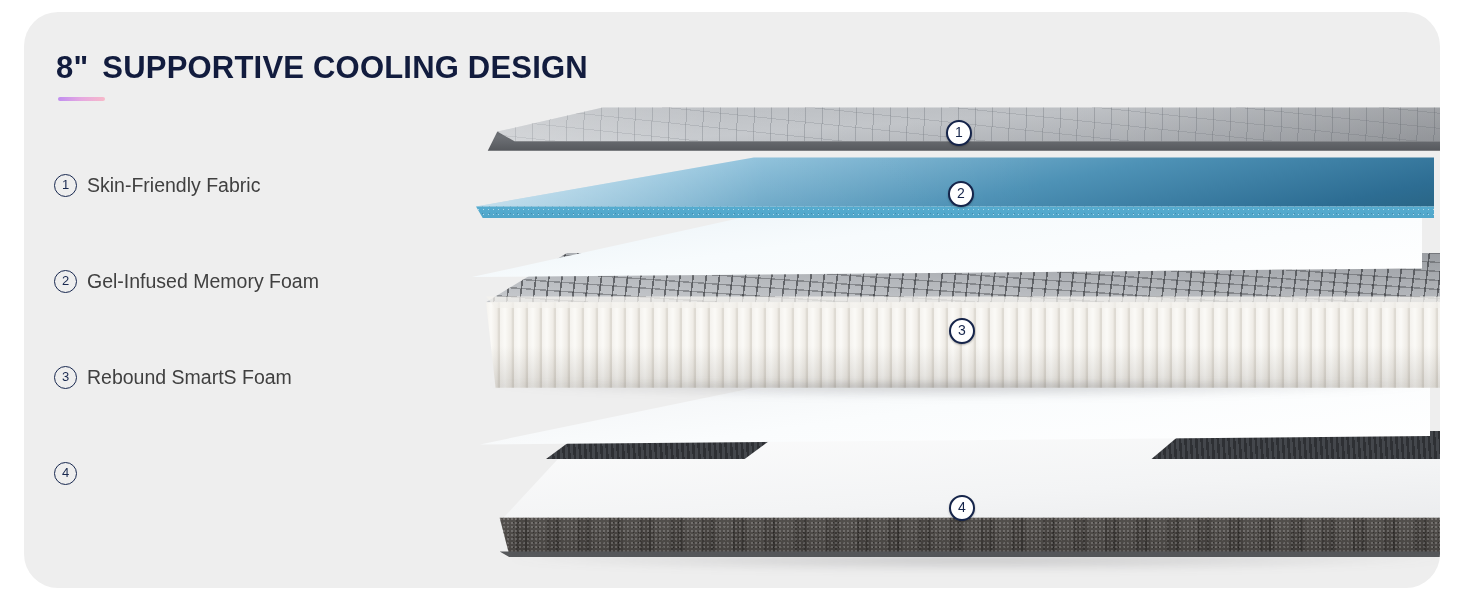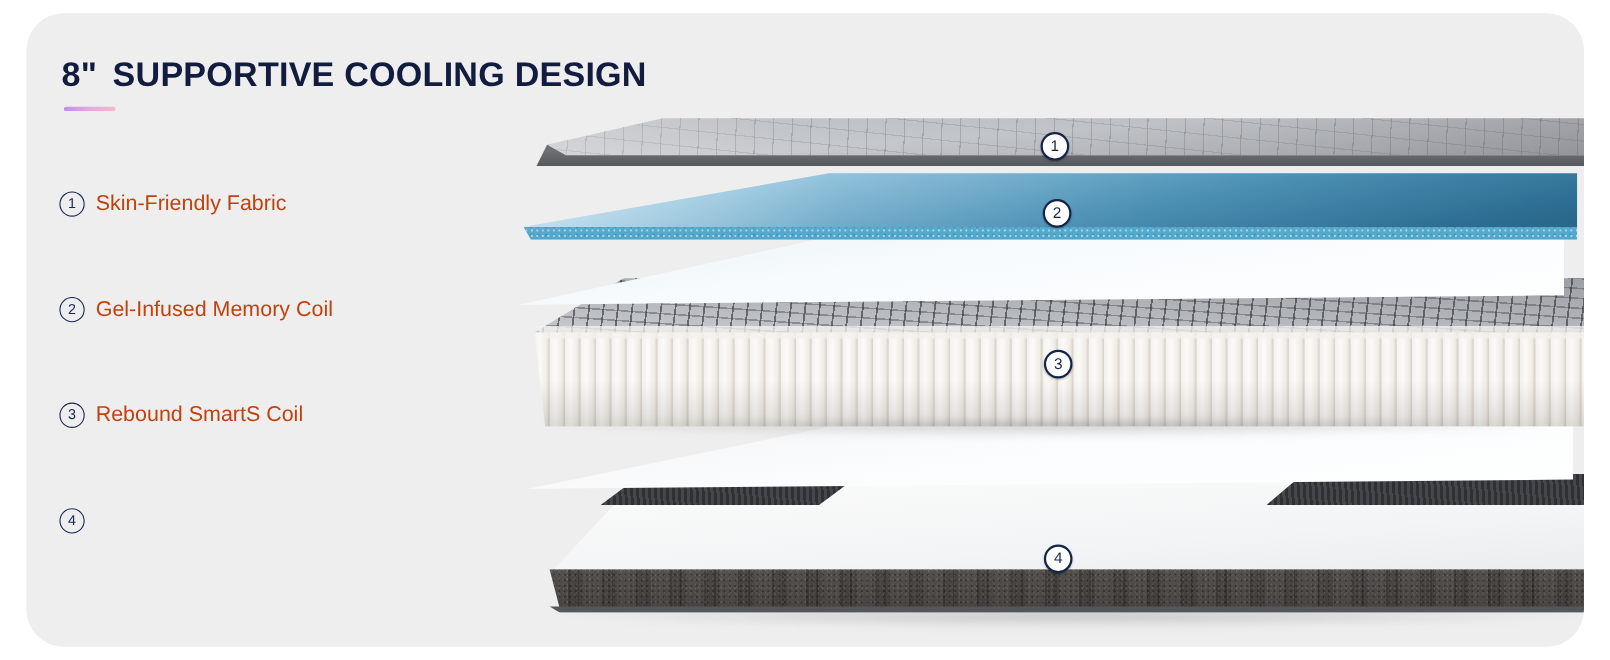"Skin-Friendly Fabric" .legend-label { color: #c2410c -> #404040 }
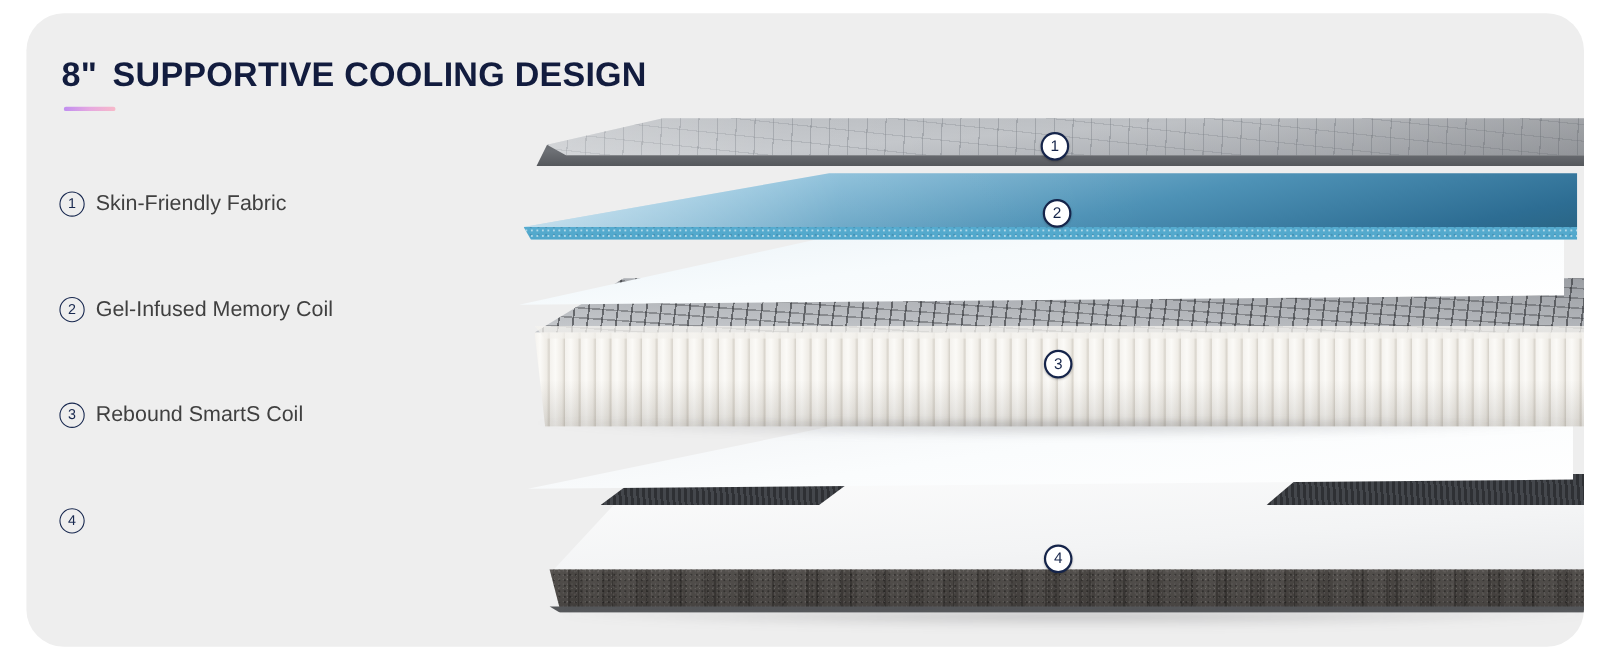"Gel-Infused Memory Coil" span.legend-label { text: Coil -> Foam }
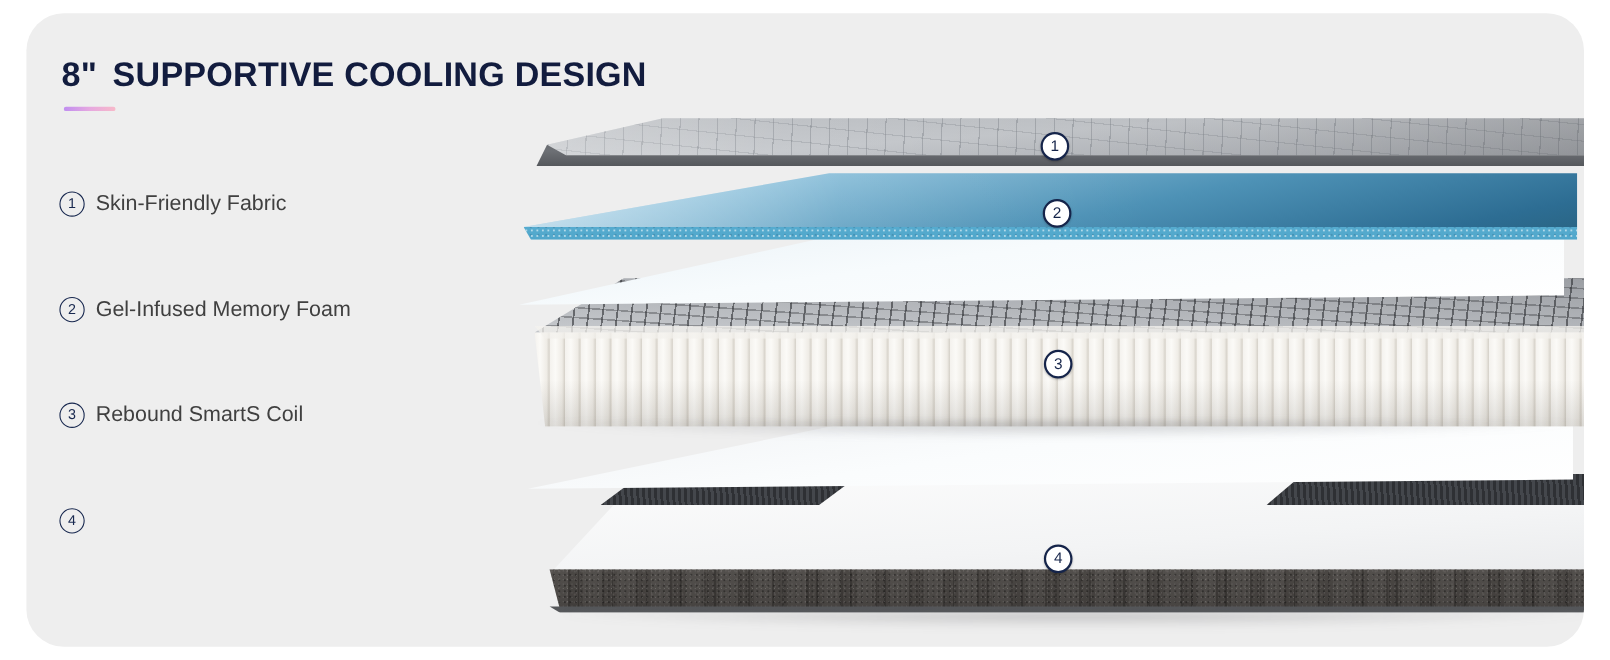"Rebound SmartS Coil" span.legend-label { text: Coil -> Foam }
